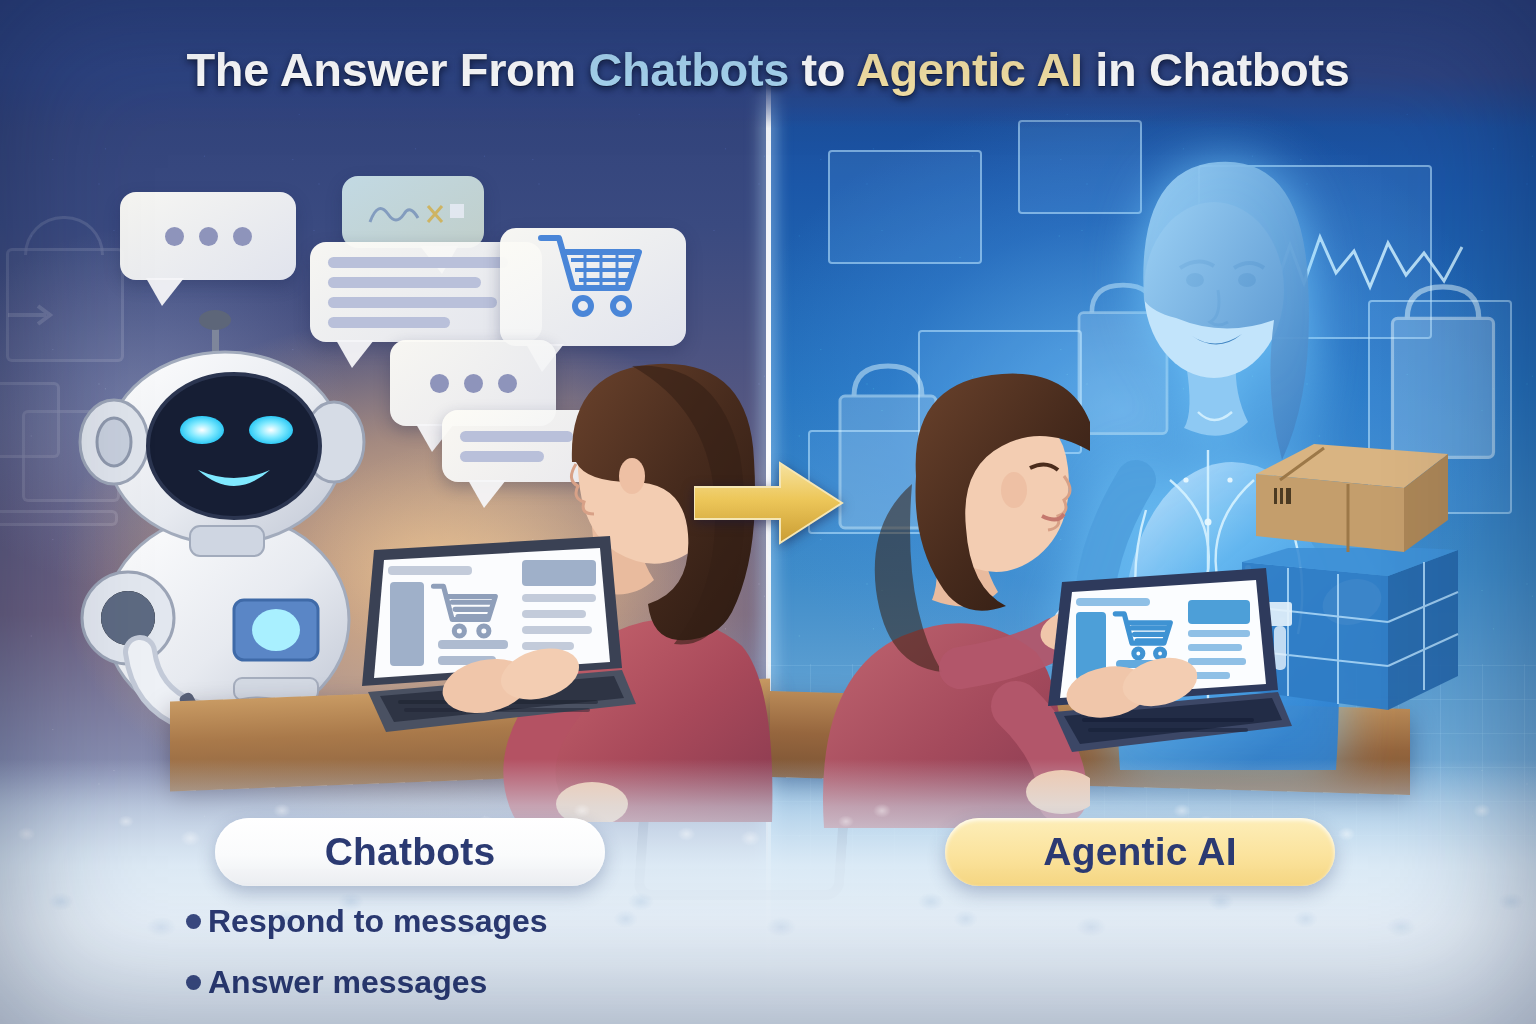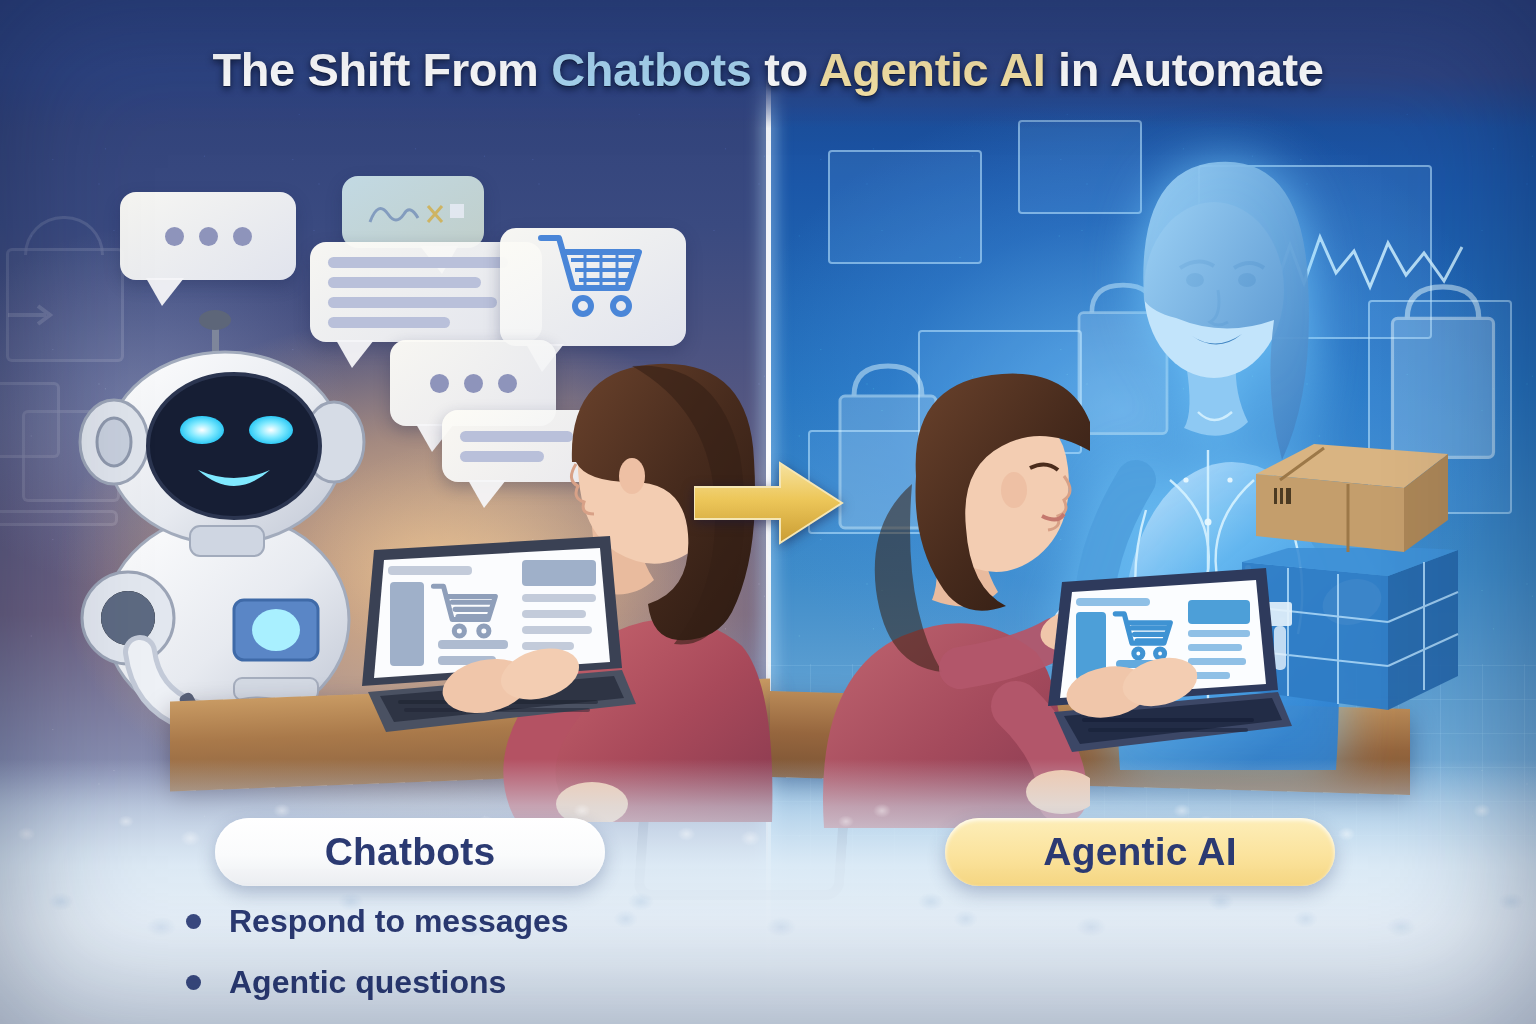"The Shift From" span.t-white { text: Shift -> Answer }
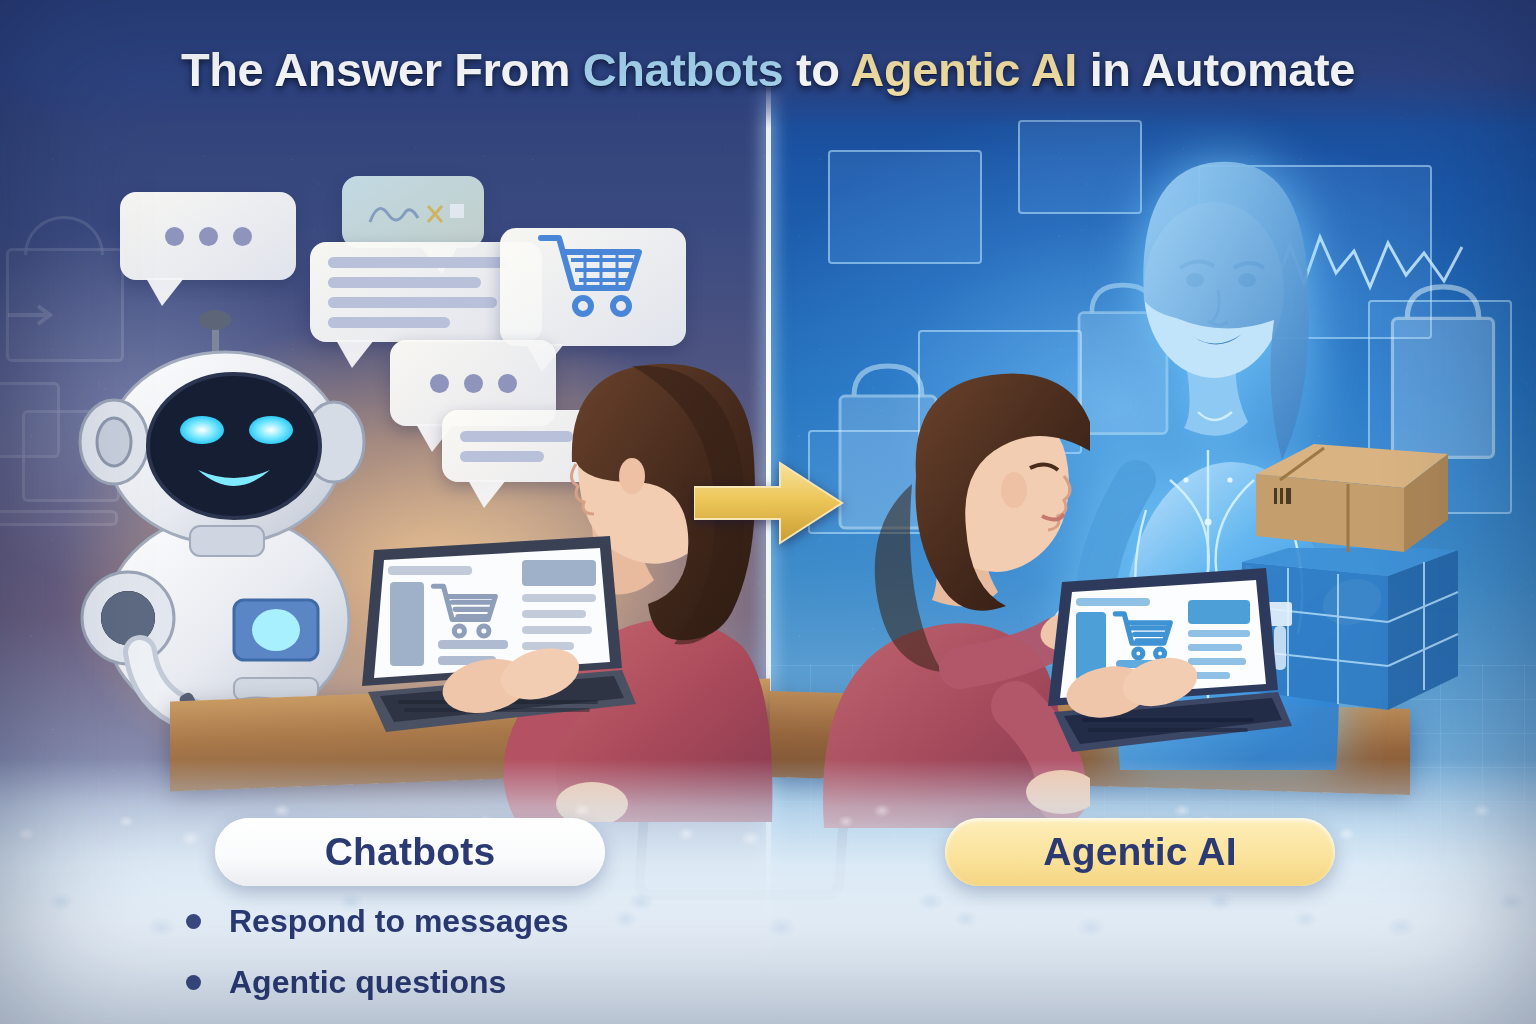"in Automate" span.t-white { text: Automate -> Chatbots }
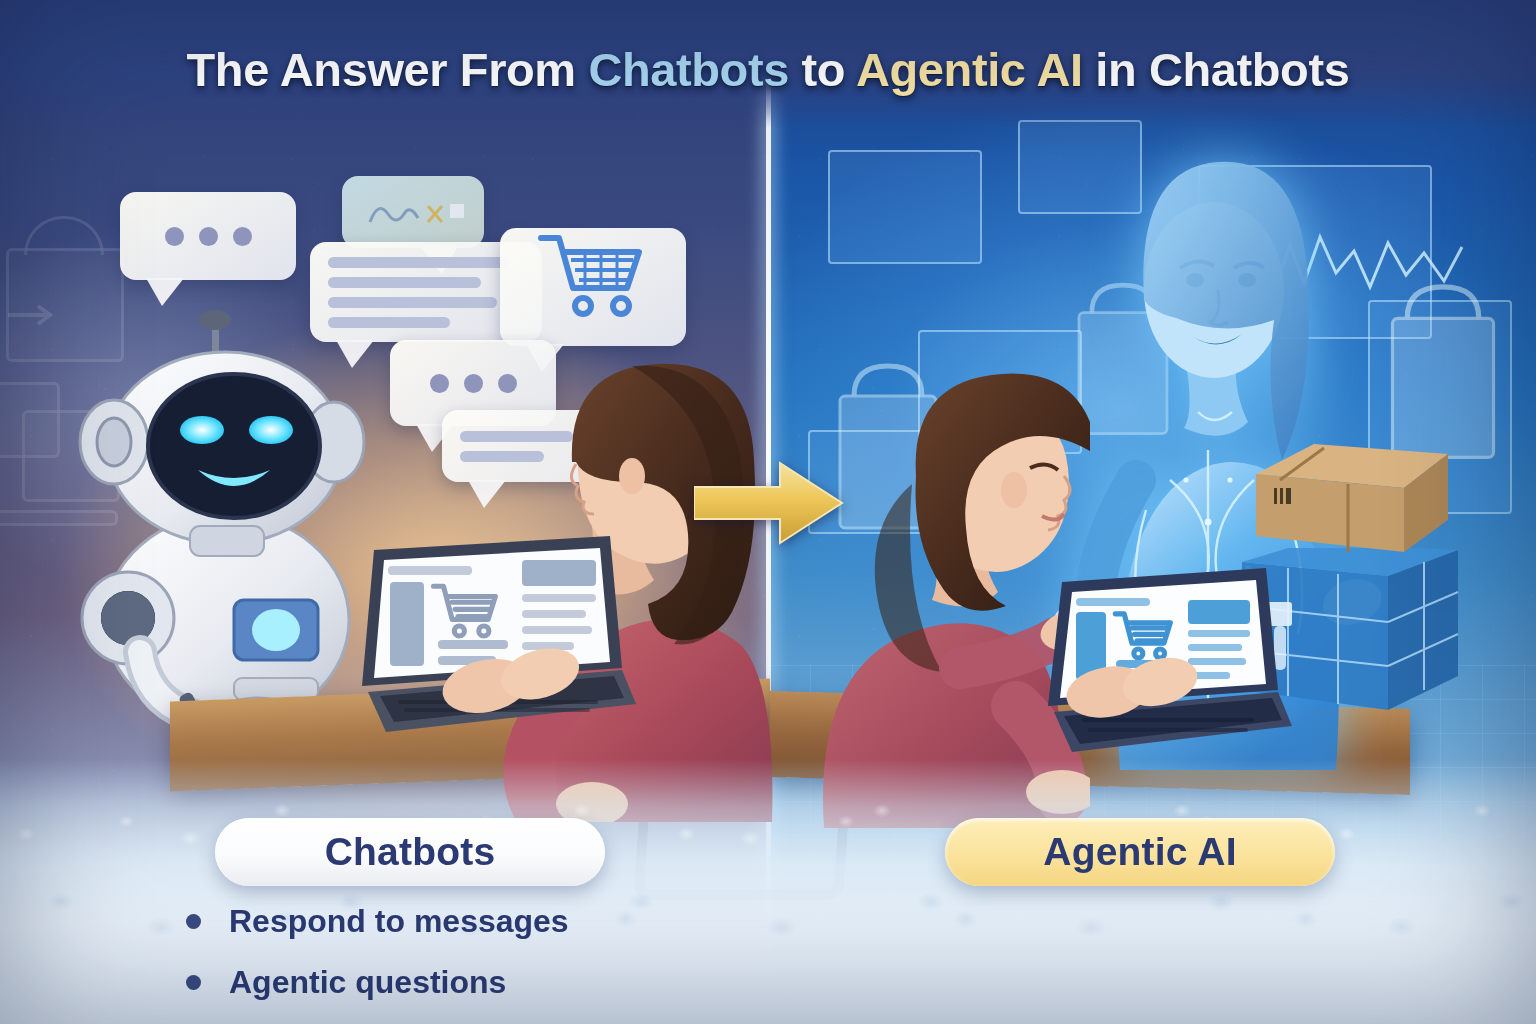"Respond to messages" .bul { gap: 28px -> 7px }
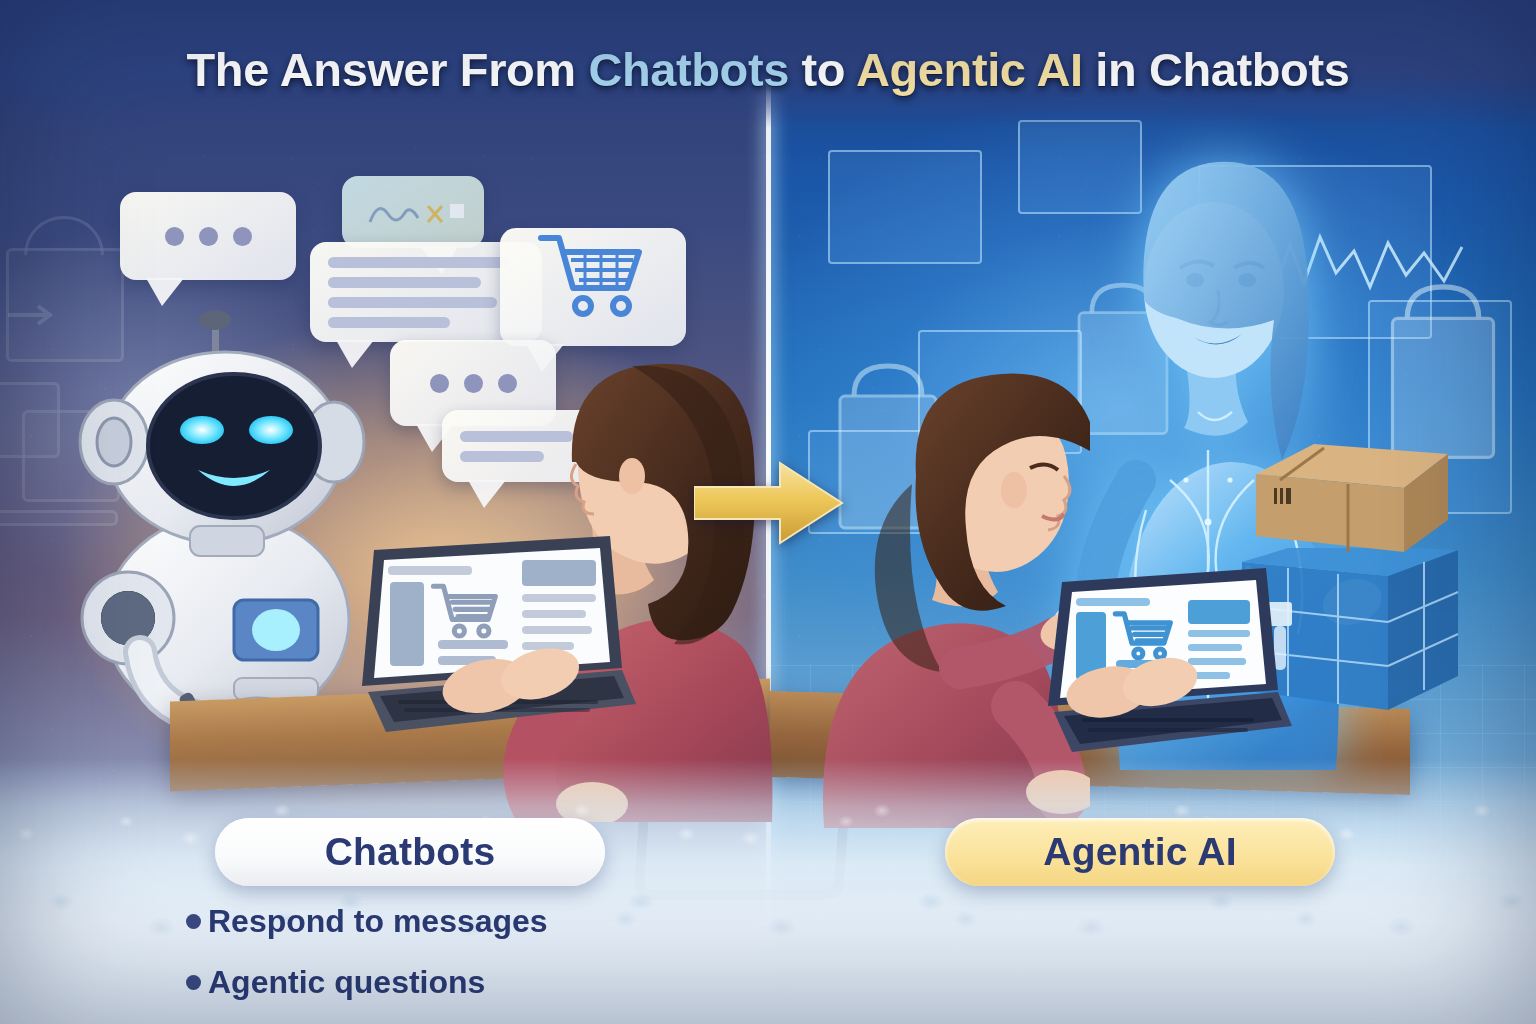"Agentic questions" span { text: Agentic questions -> Answer messages }
